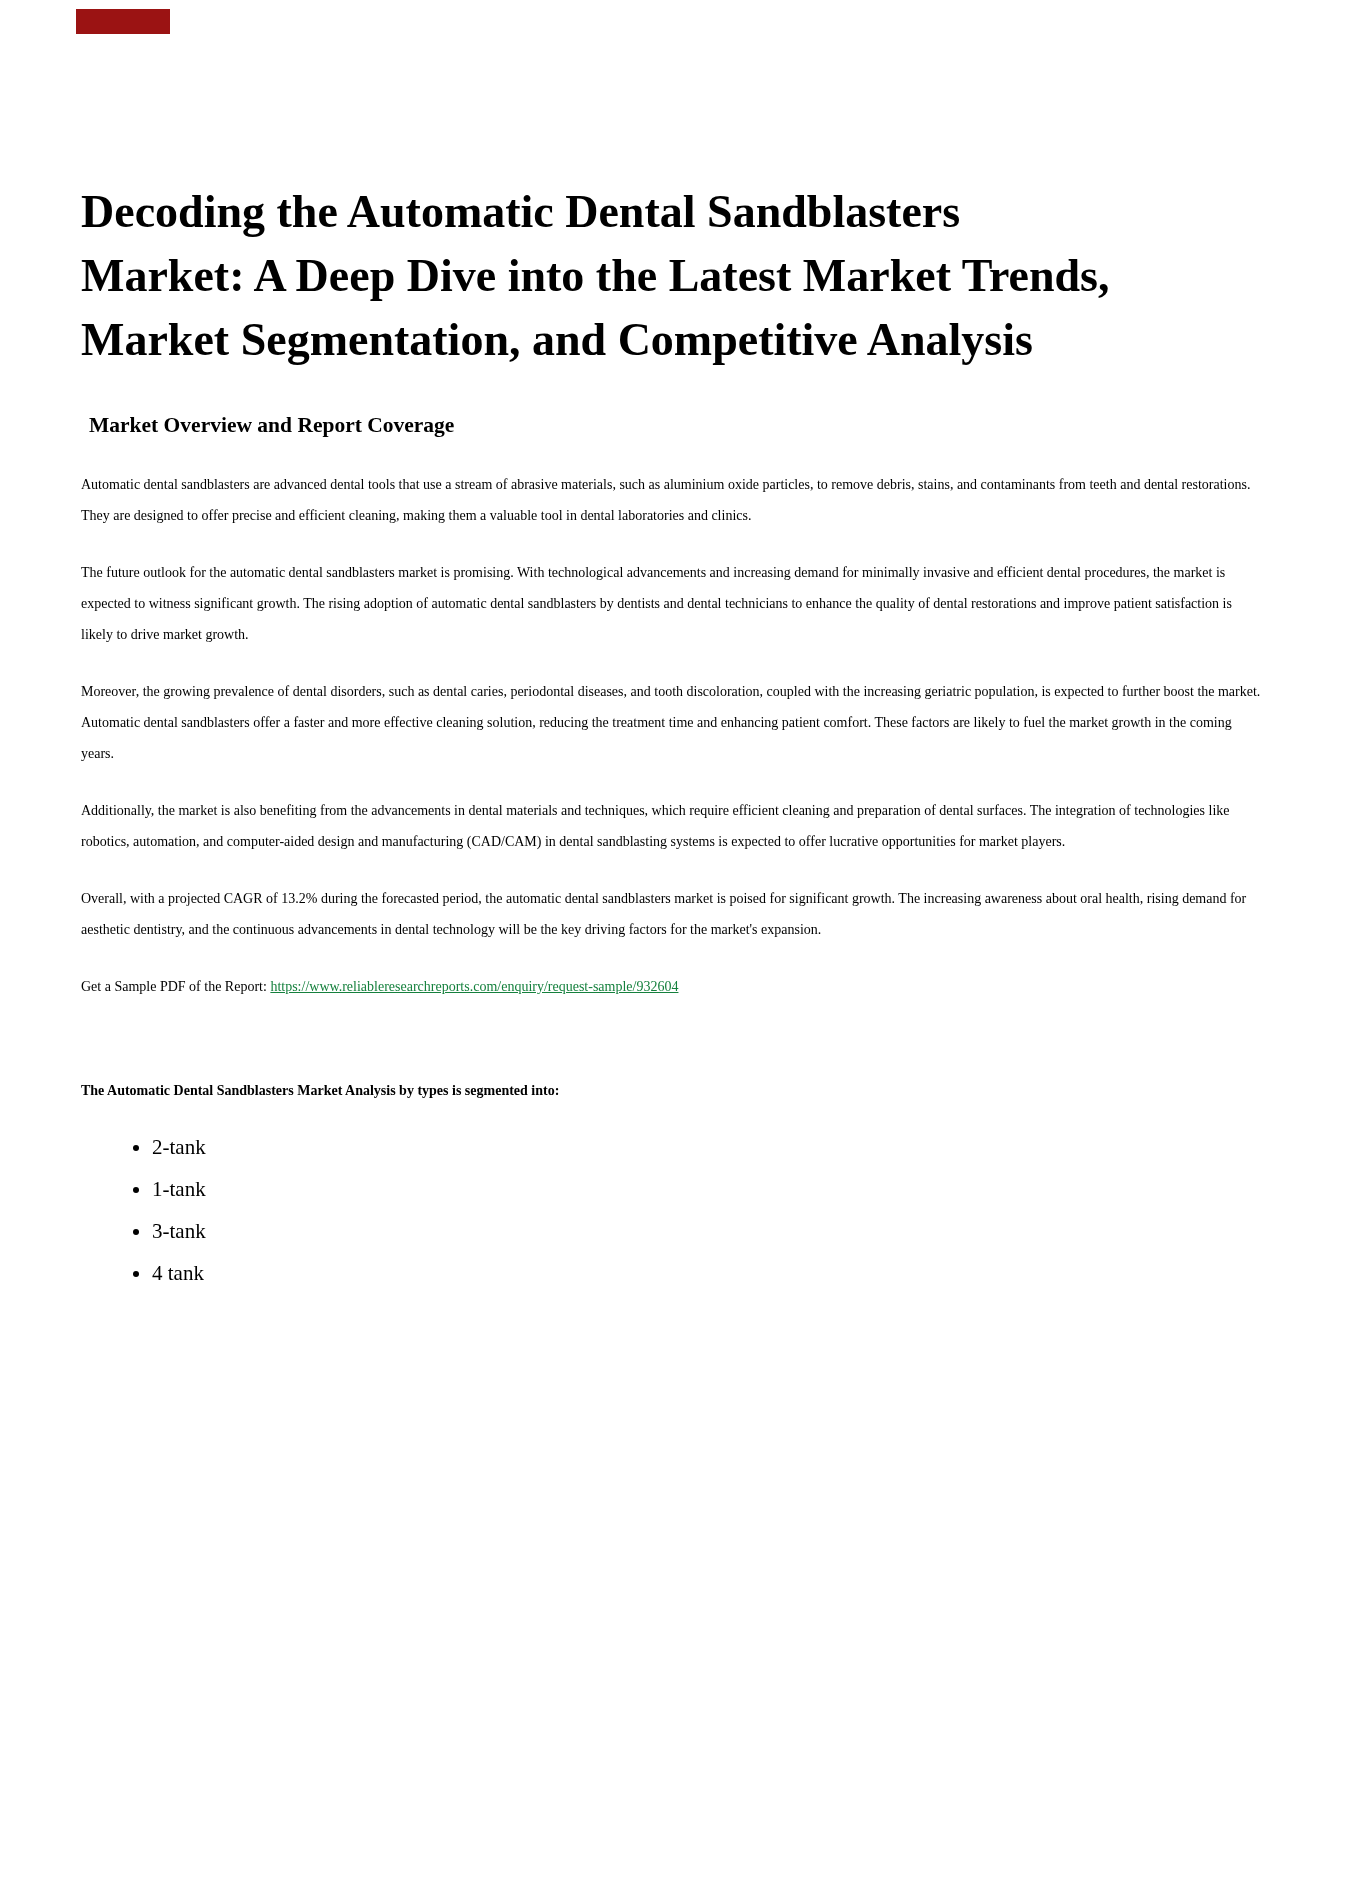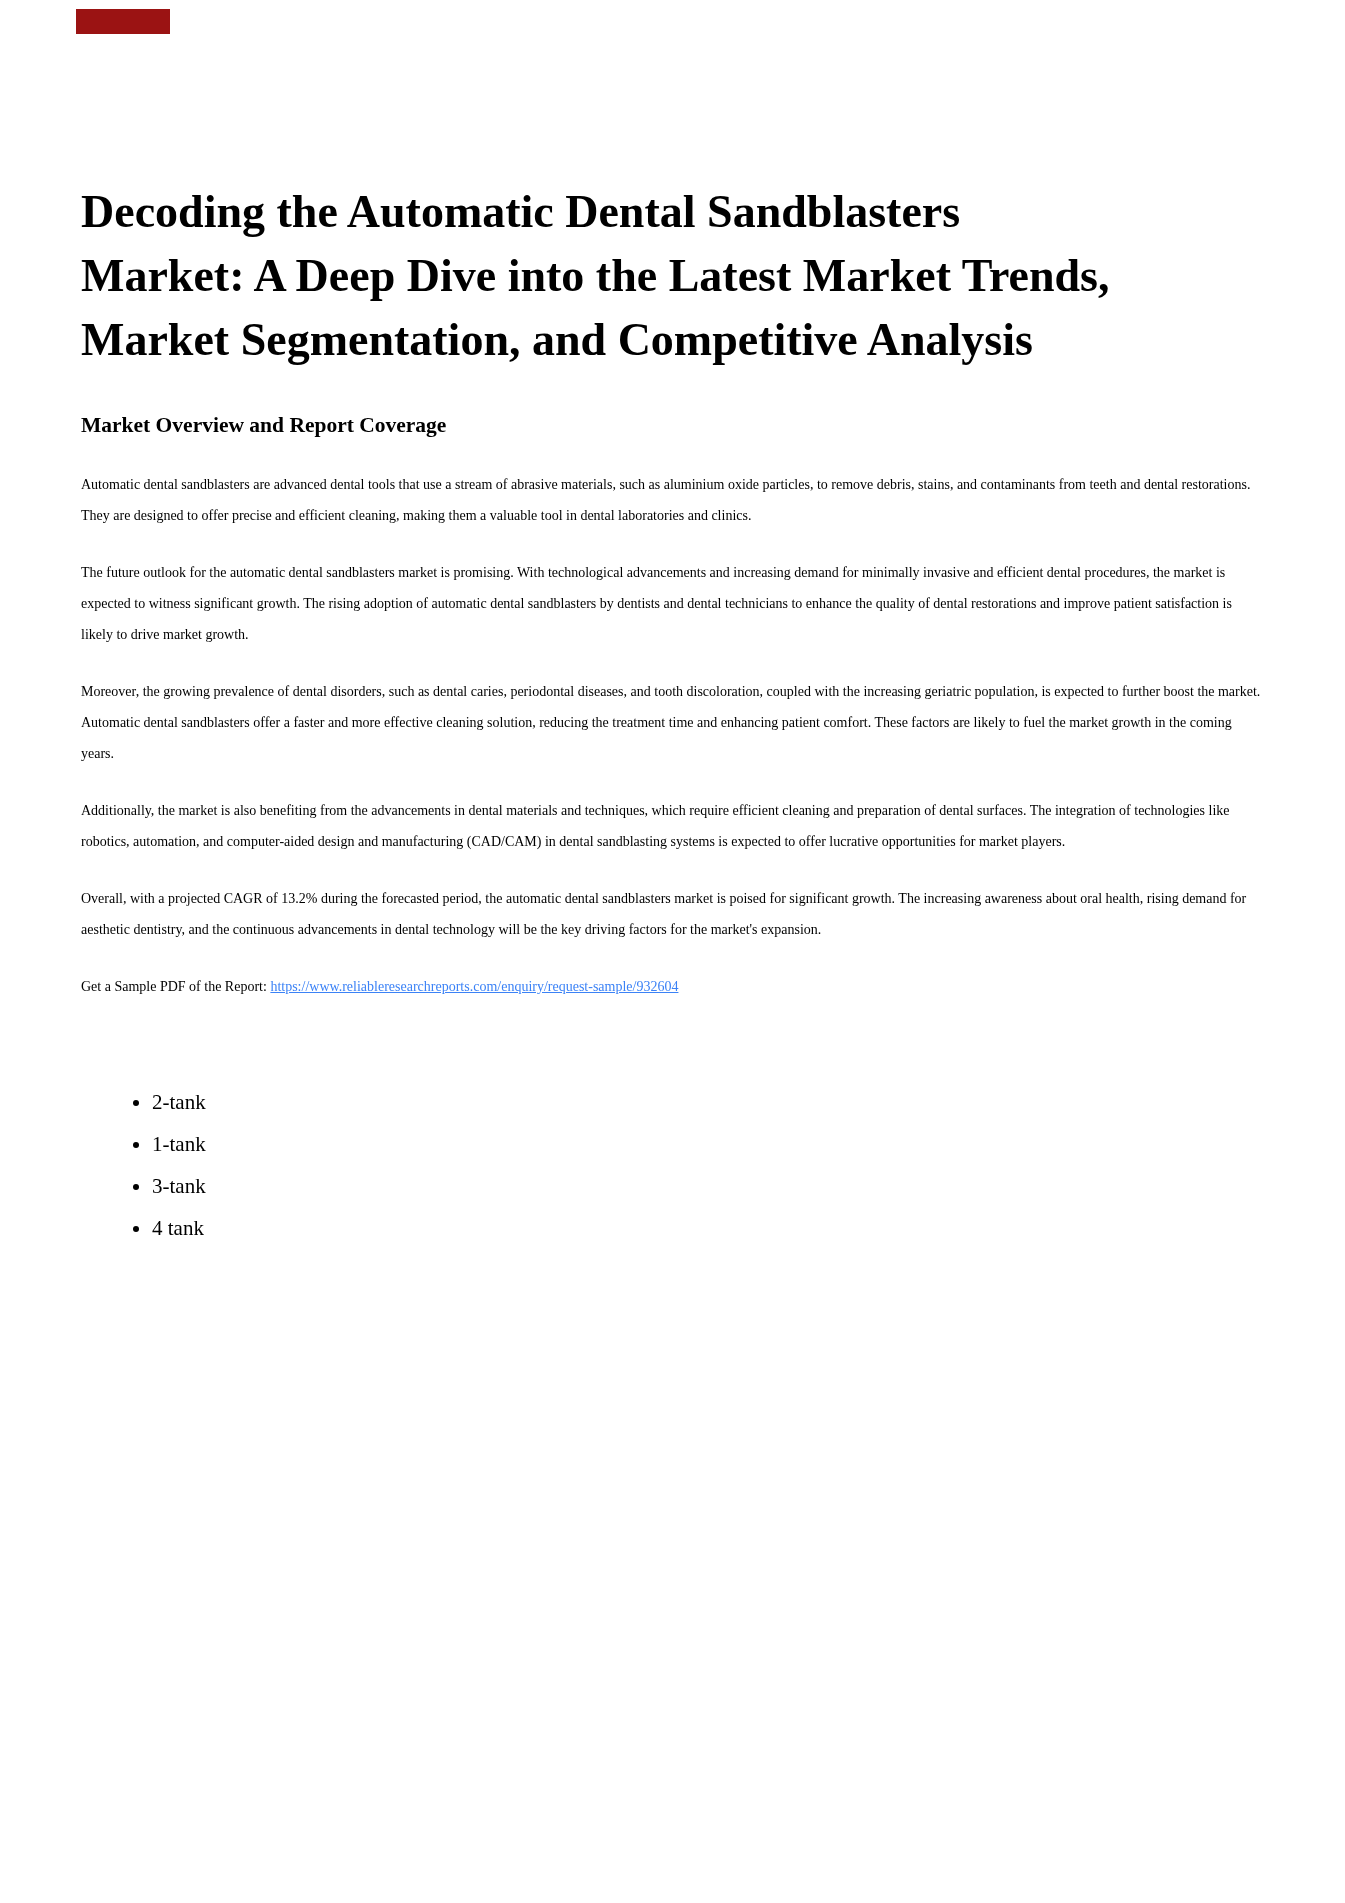"Market Overview and Report Coverage" h2.sec-heading { margin: 0 0 28px 0 -> 0 0 28px 8px }
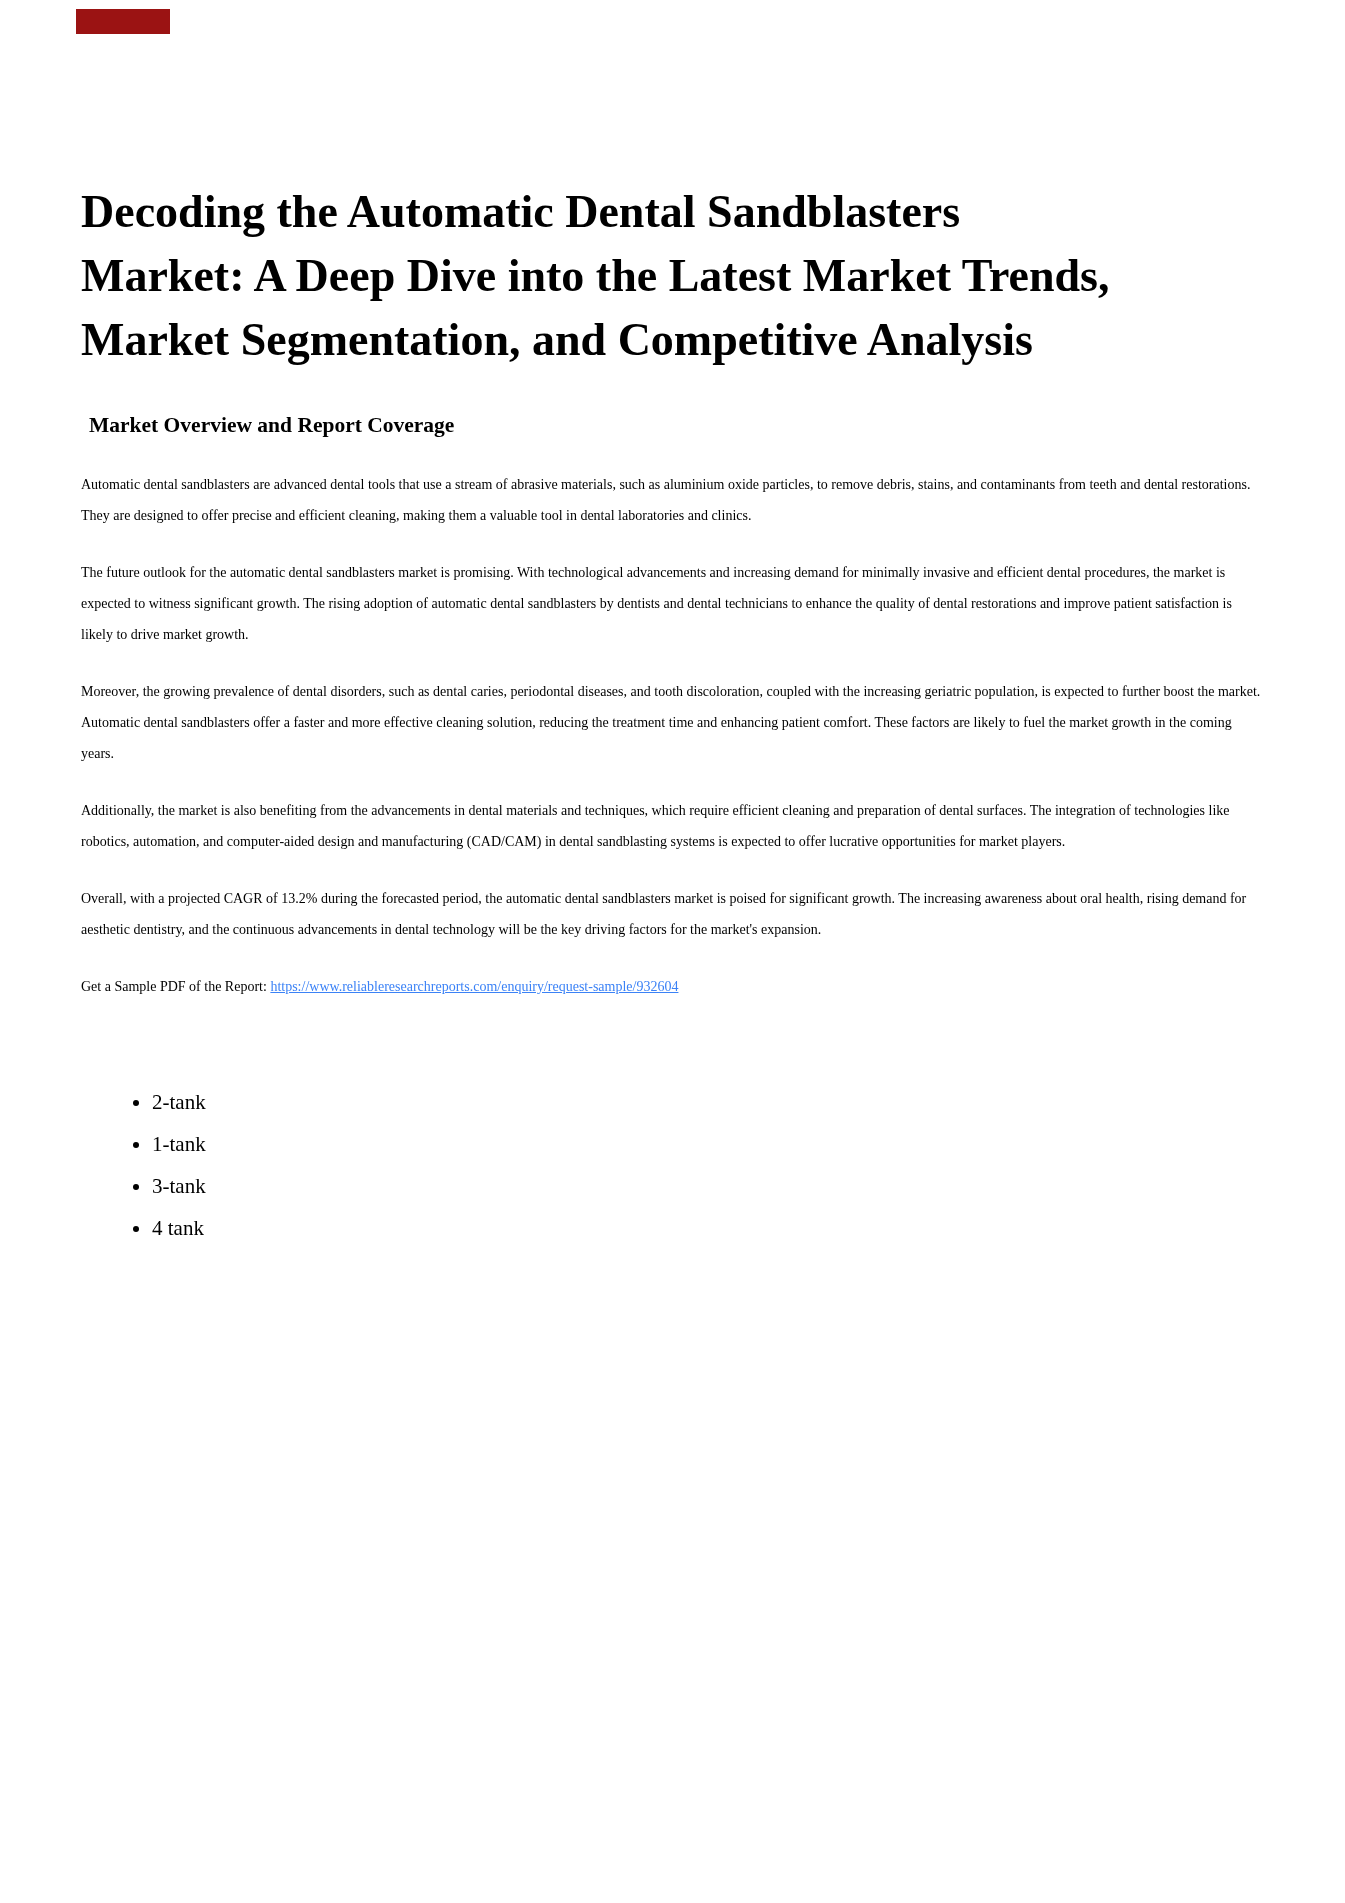"https://www.reliableresearchreports.com/" a.doc-link { color: #3b82f6 -> #15803d }
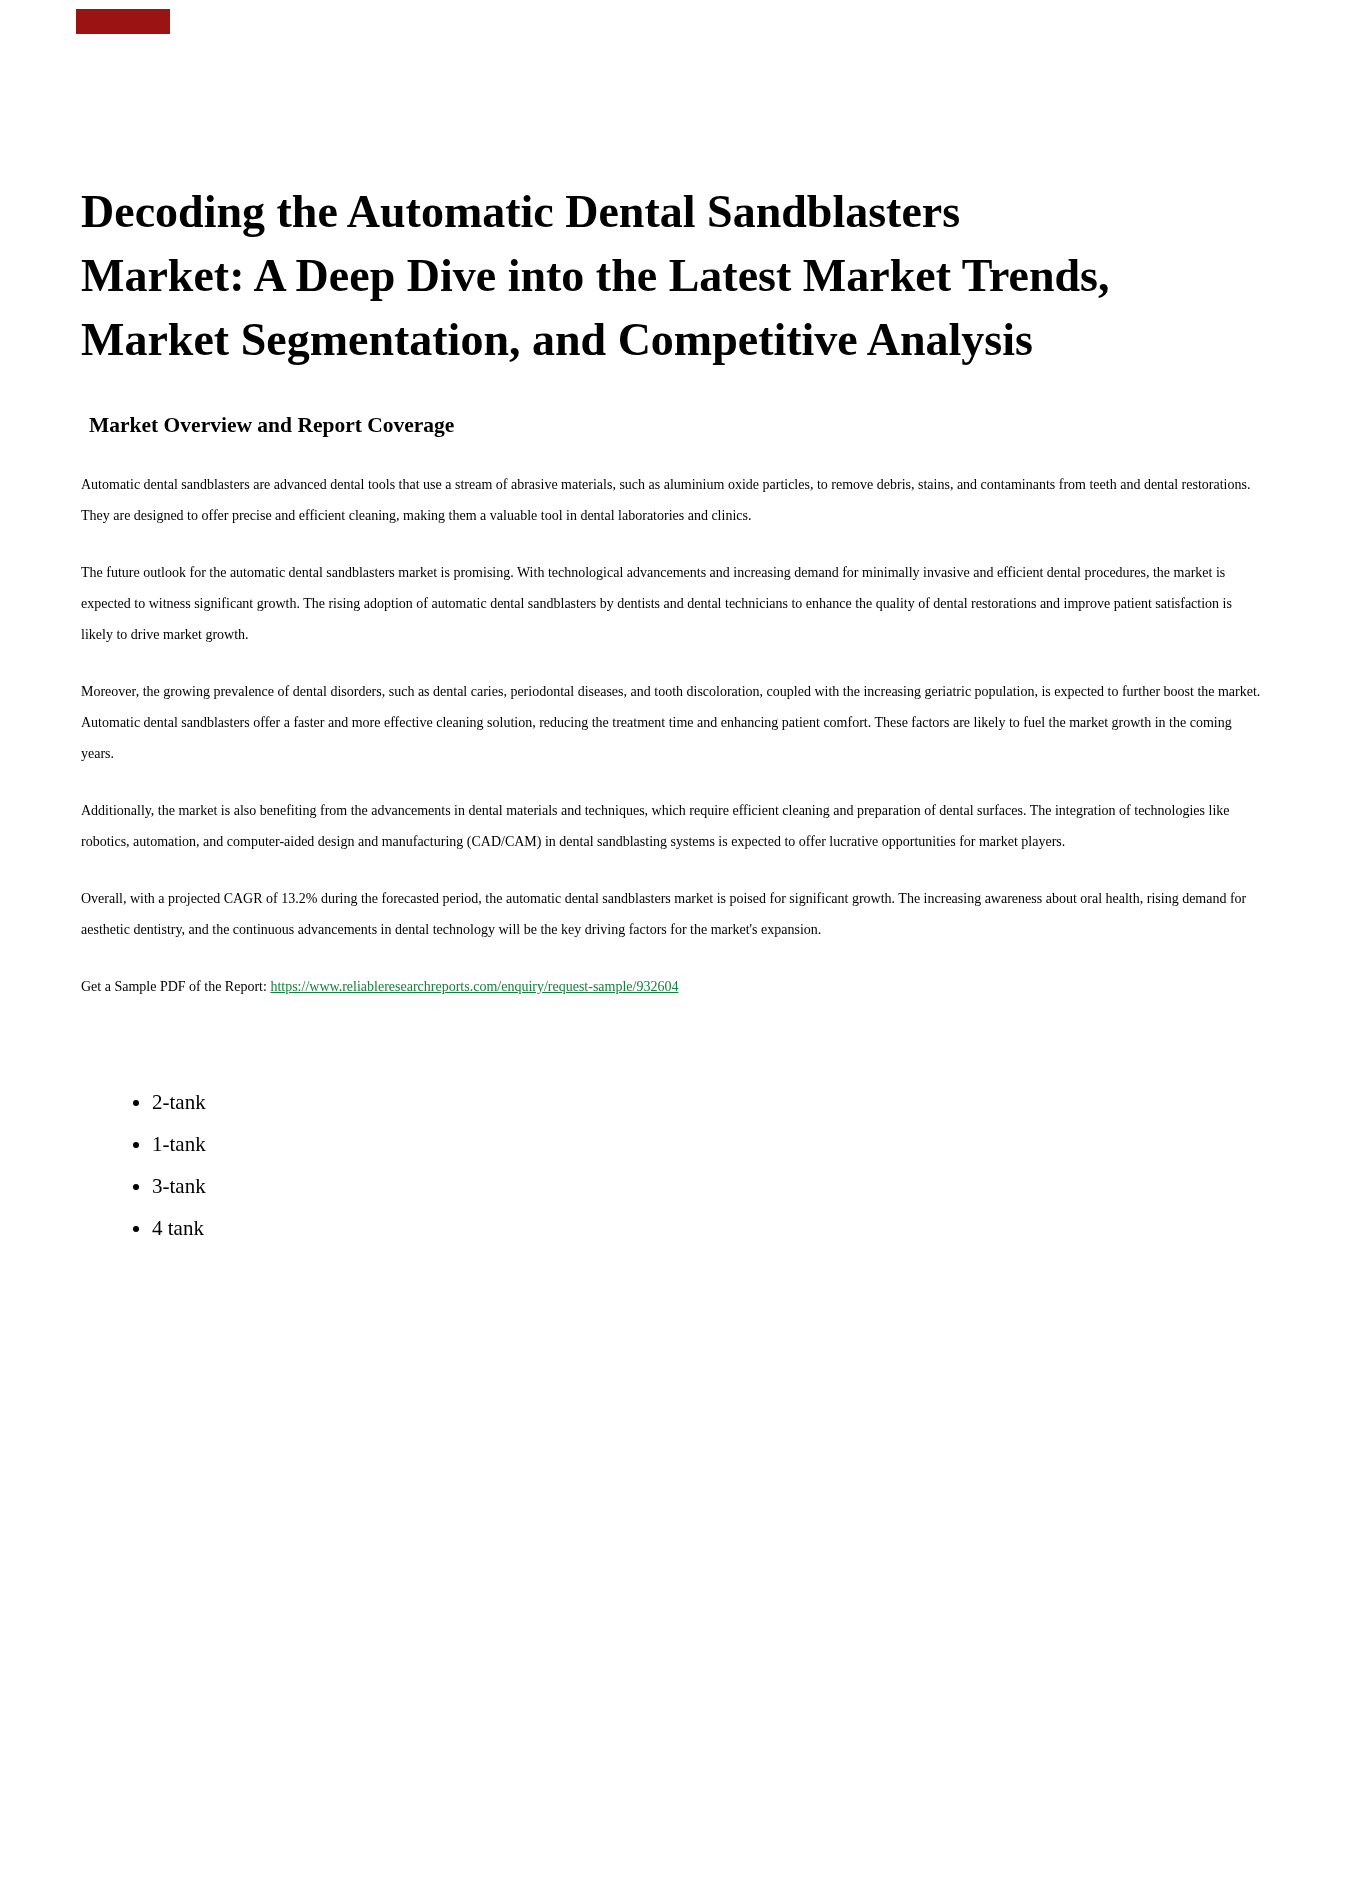"The Automatic Dental Sandblasters Market" p.body { html: none -> <p>The Automatic Dental Sandblasters Market Analysis by types is segmented into:</p> }
